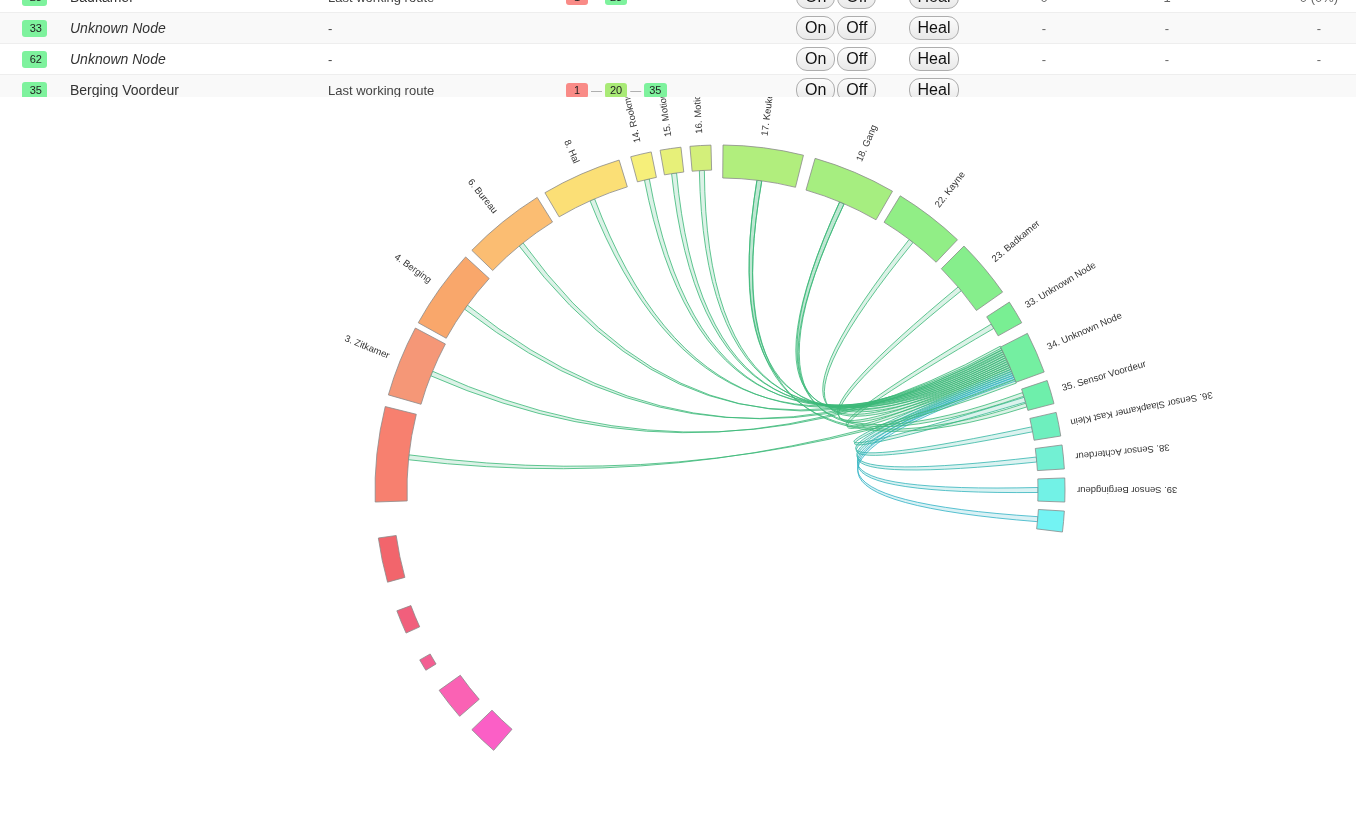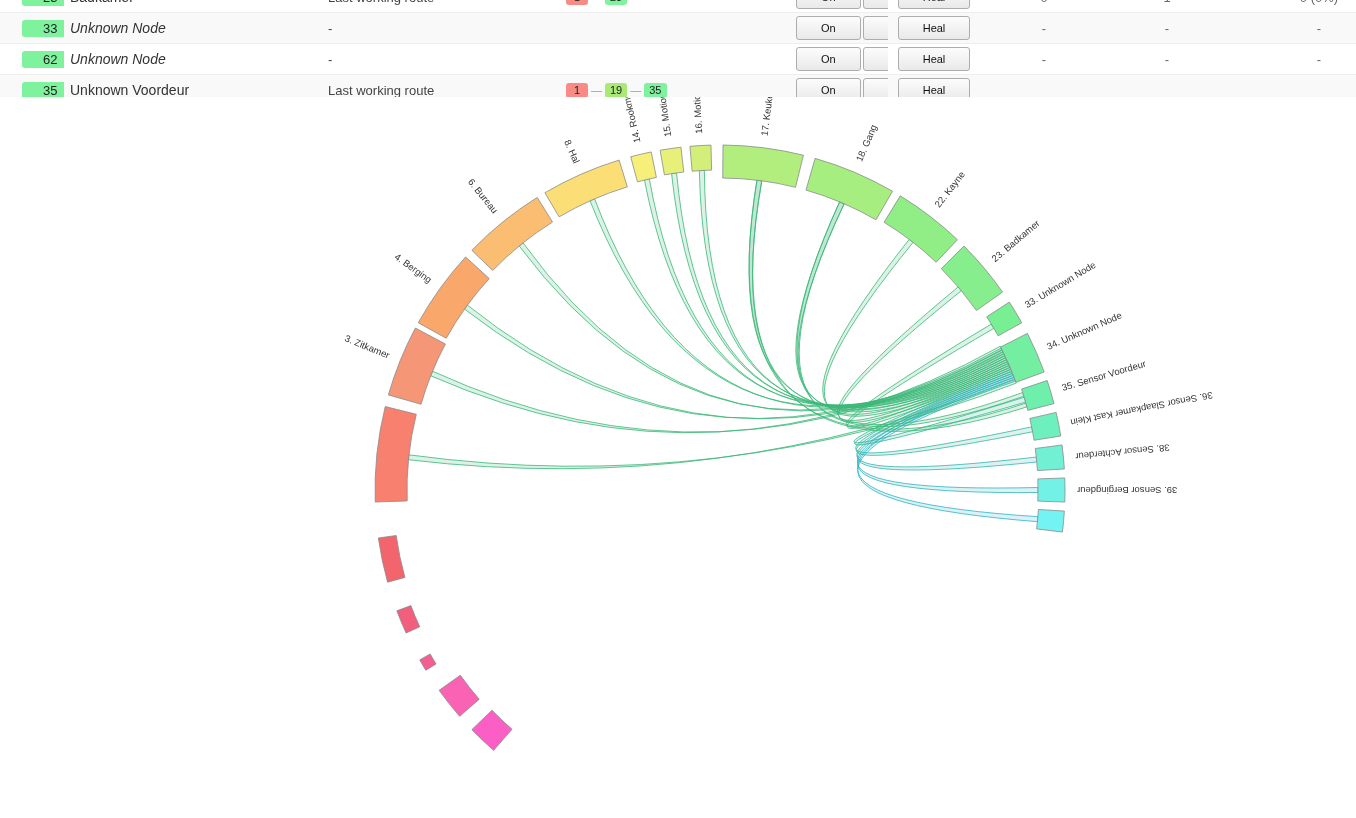"33" .idbadge { font-size: 13px -> 11px; padding: 2px 21px -> 2px 5px; text-align: left -> right }
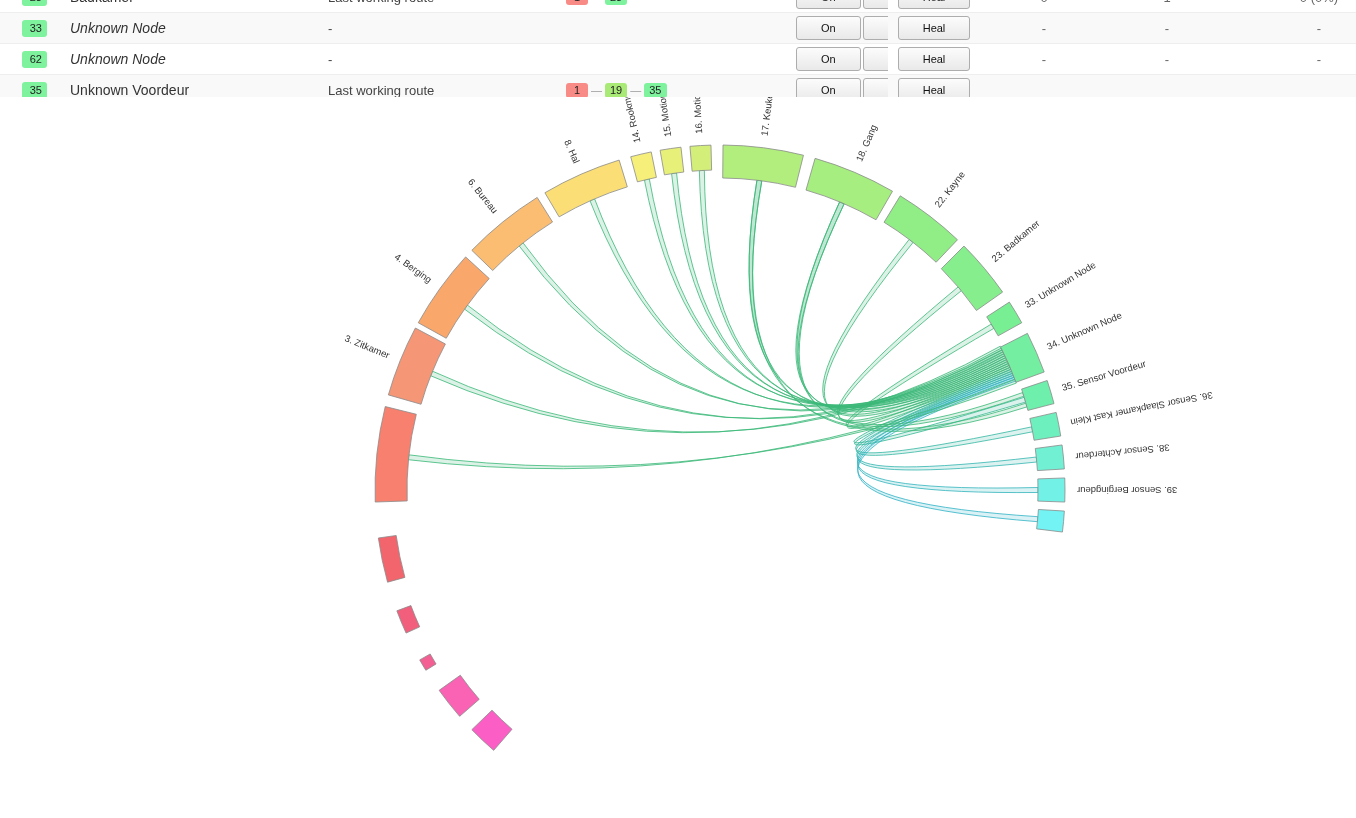"On" .btn { border-radius: 3px -> 11px; font-size: 11px -> 16px; padding: 4px 24px -> 4px 8px }
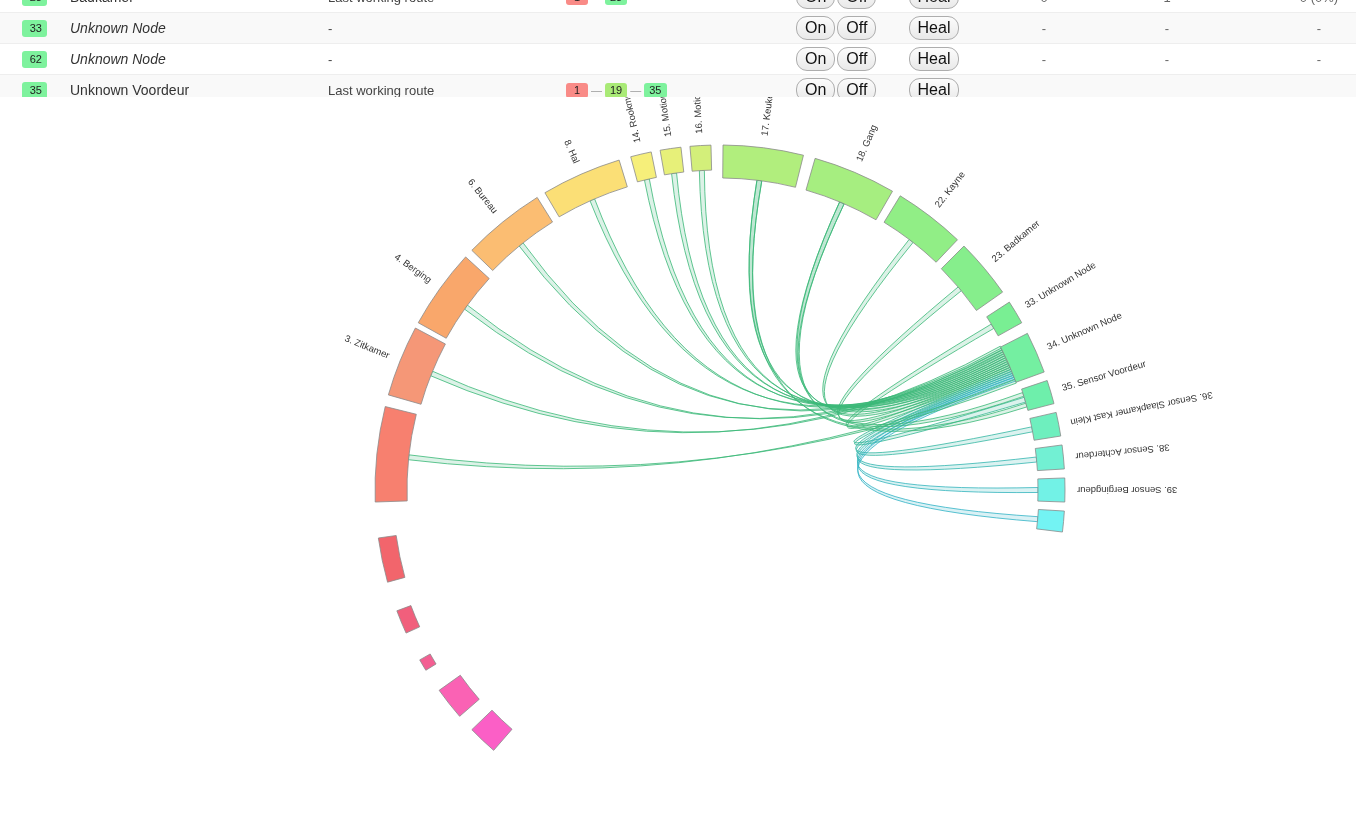"Unknown Voordeur" span.node-name { text: Unknown -> Berging }
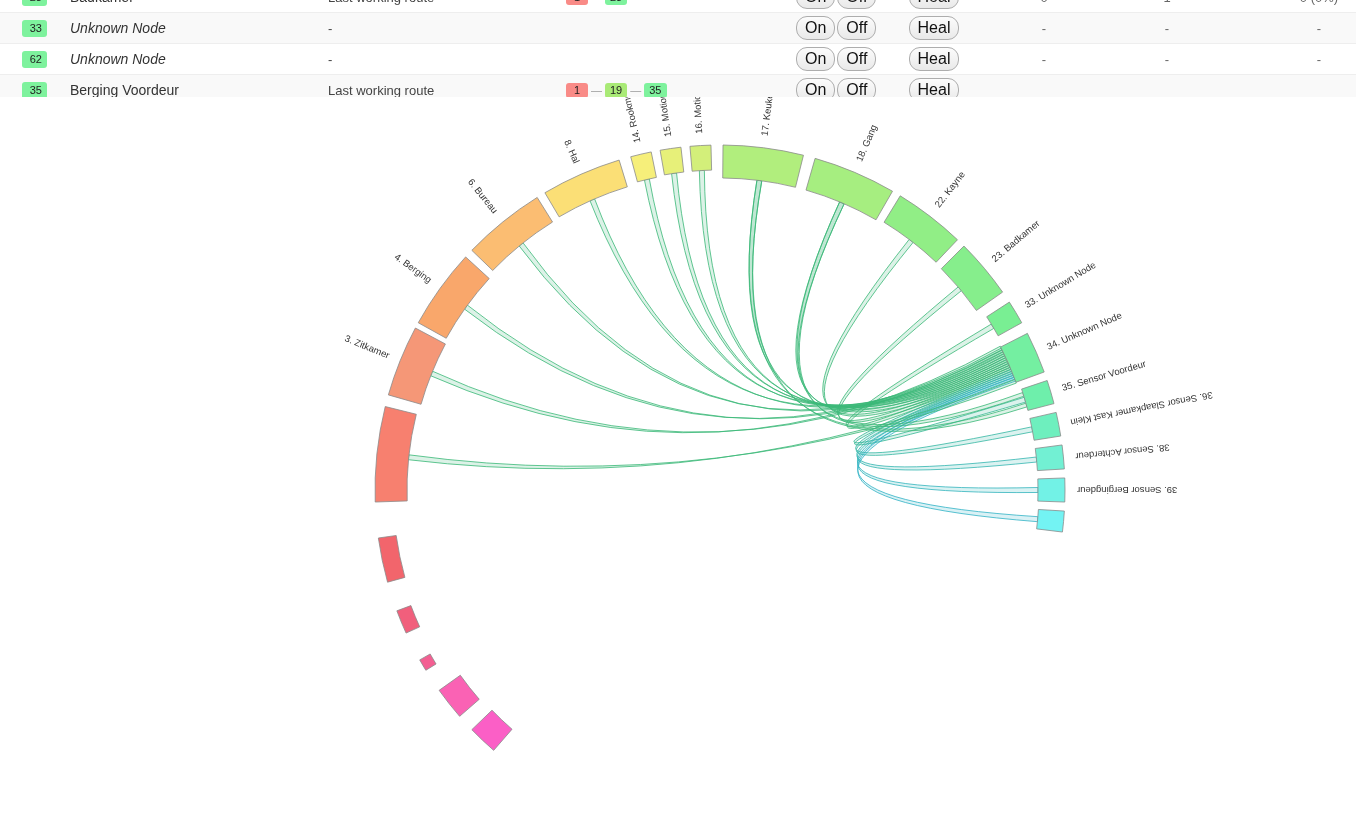"19" span.hop { text: 19 -> 20 }
